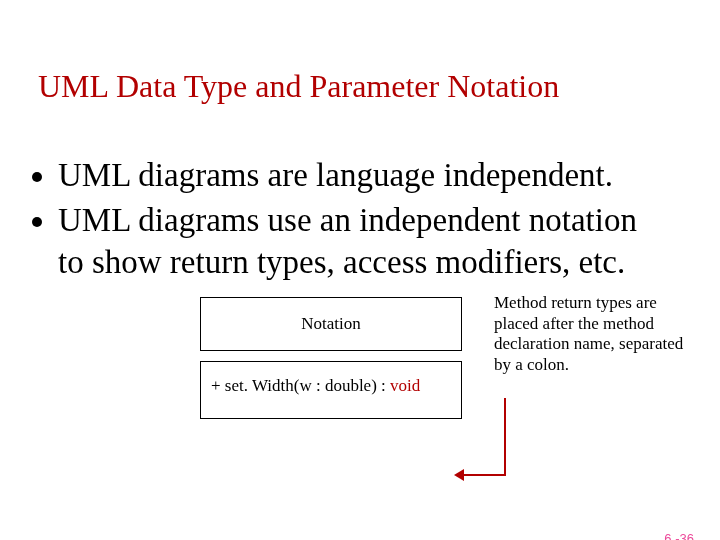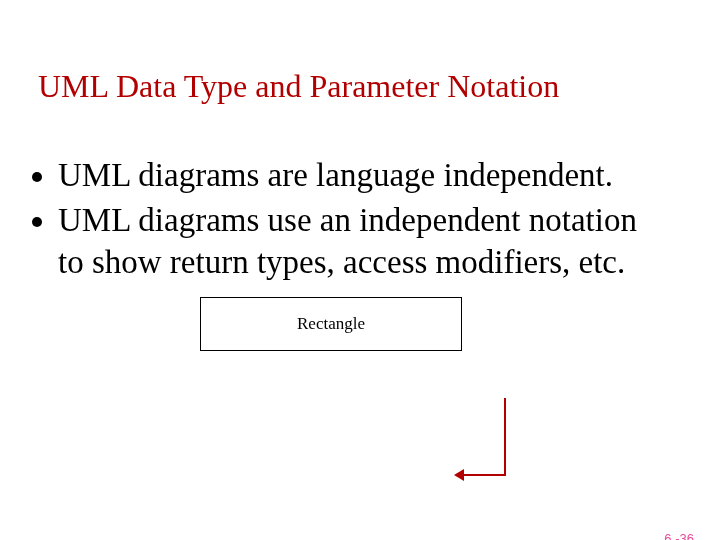"Method return types are placed" div.annotation { html: none -> <div>Method return types are placed after the method declaration name, separated by a colon.</div> }
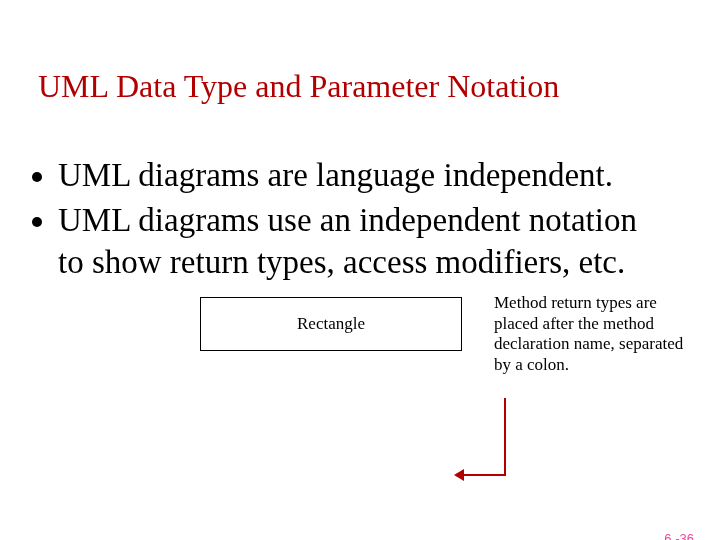"Rectangle" div.row { text: Rectangle -> Notation }
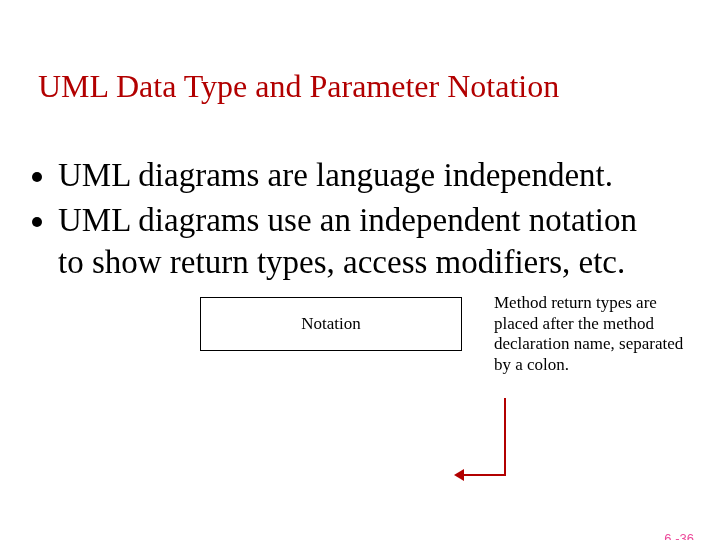"+ set. Width(w : double)" div.row { html: none -> <div> <span>+ set. Width(w : double) : </span><span>void</span> </div> }
